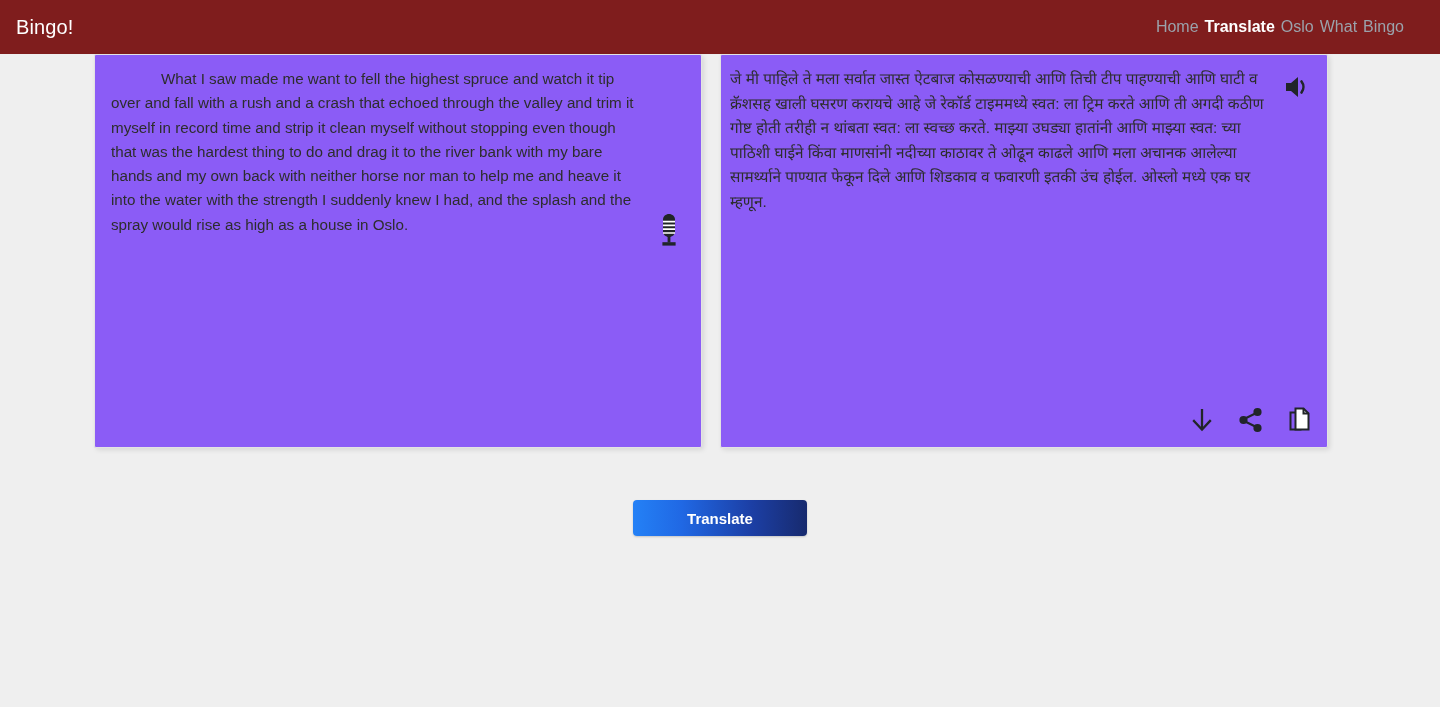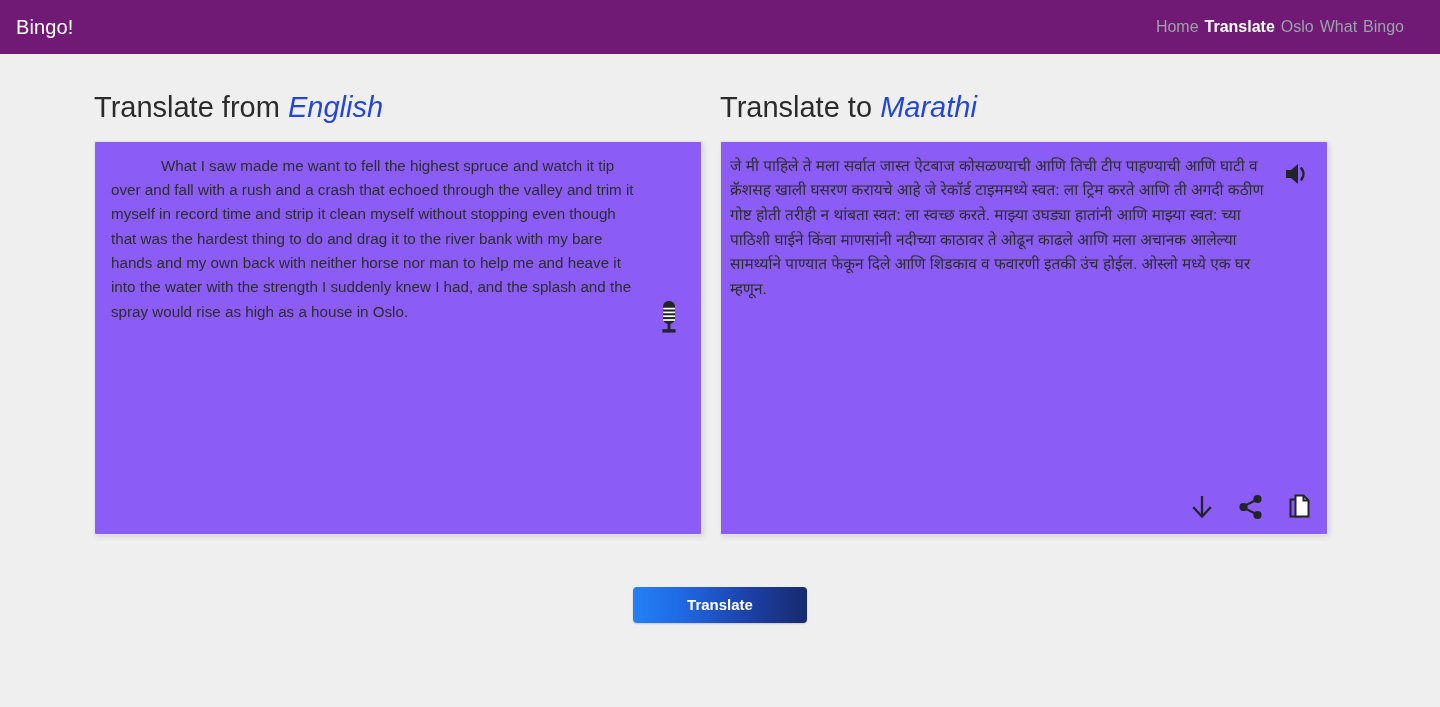"Bingo!" .navbar { background: #701a75 -> #7f1d1d }
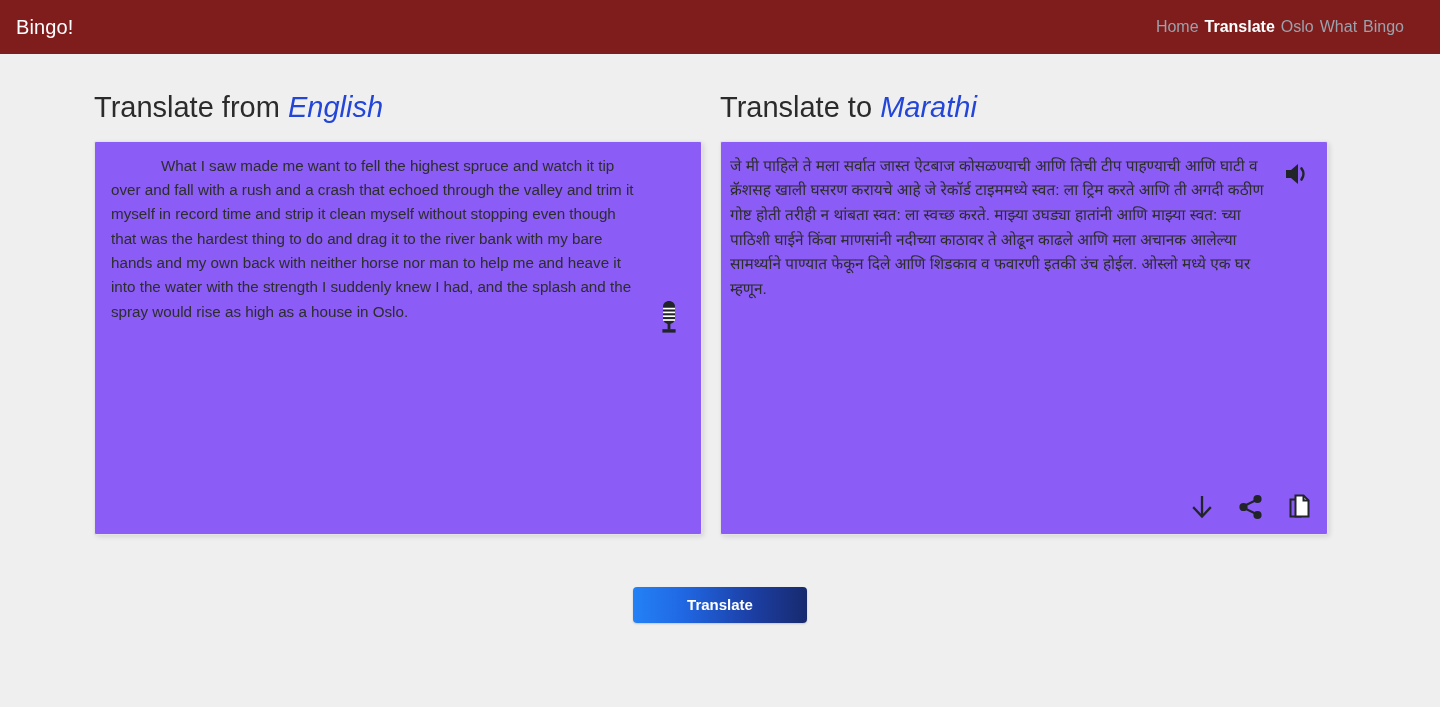"Translate from English" h2.panel-title { html: <h2> <span>Translate from</span> <span>English</span> </h2> -> none }
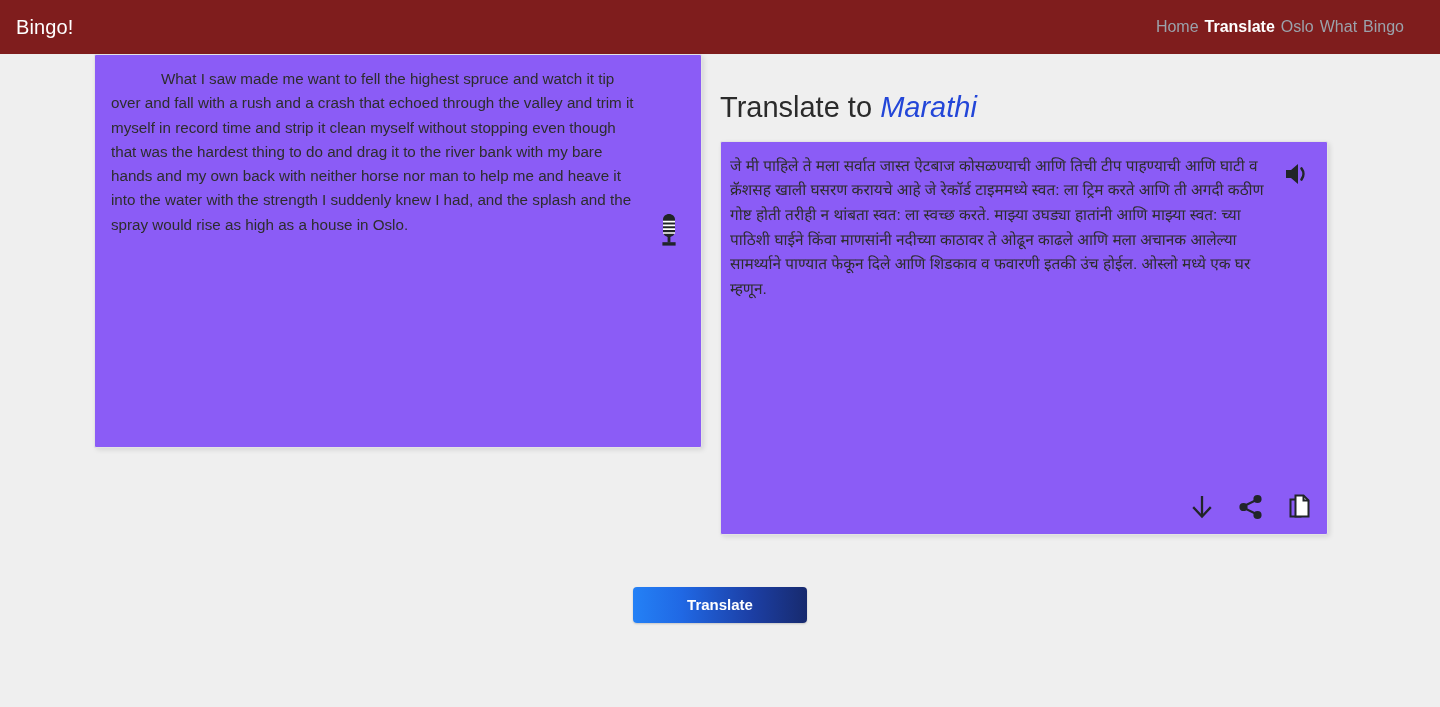"Translate to Marathi" h2.panel-title { html: <h2> <span>Translate to</span> <span>Marathi</span> </h2> -> none }
